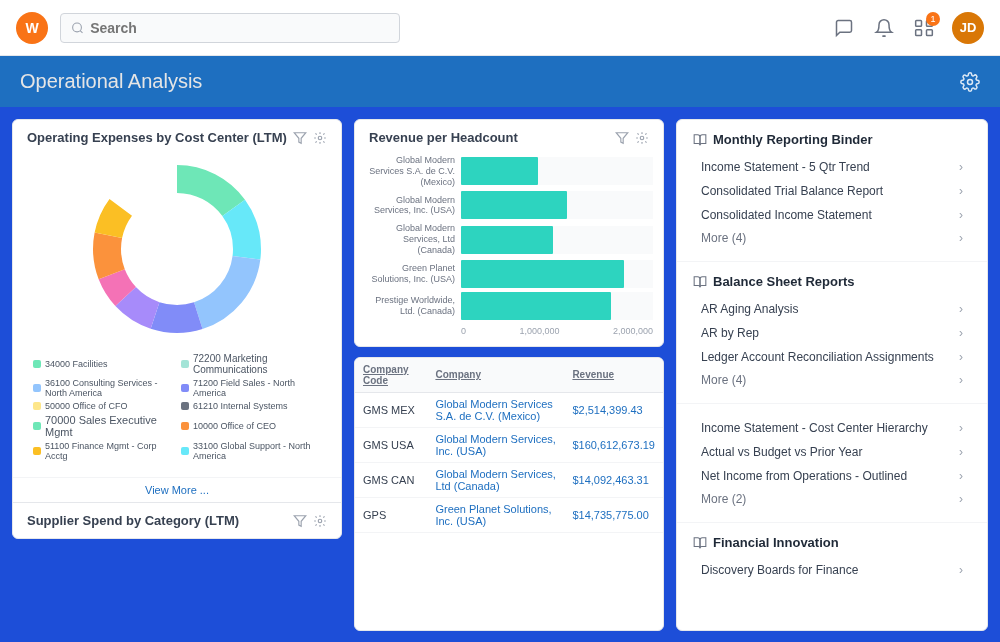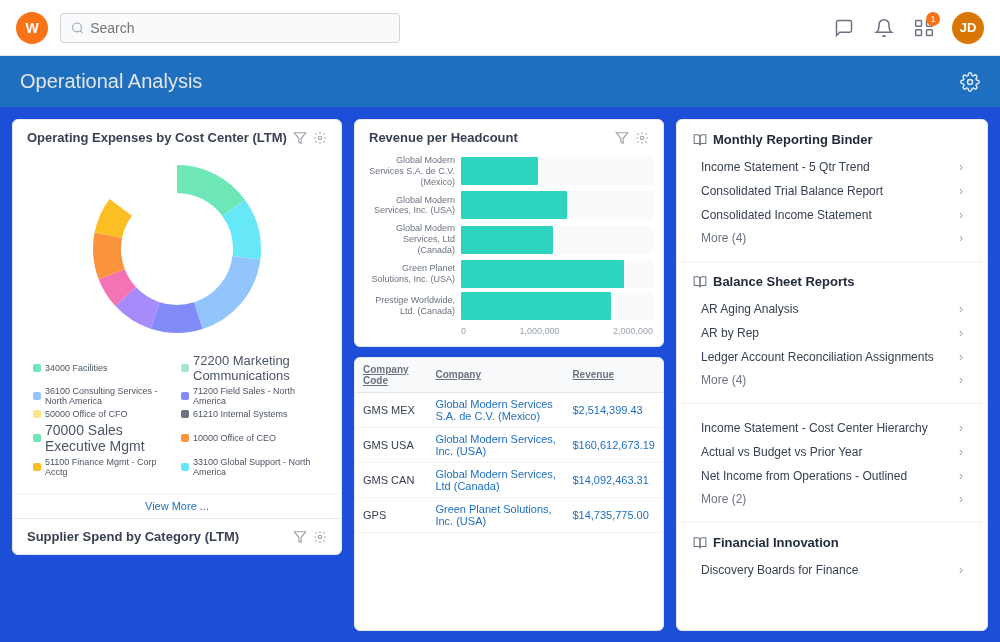"Search" .search-bar input { font-weight: none -> bold }
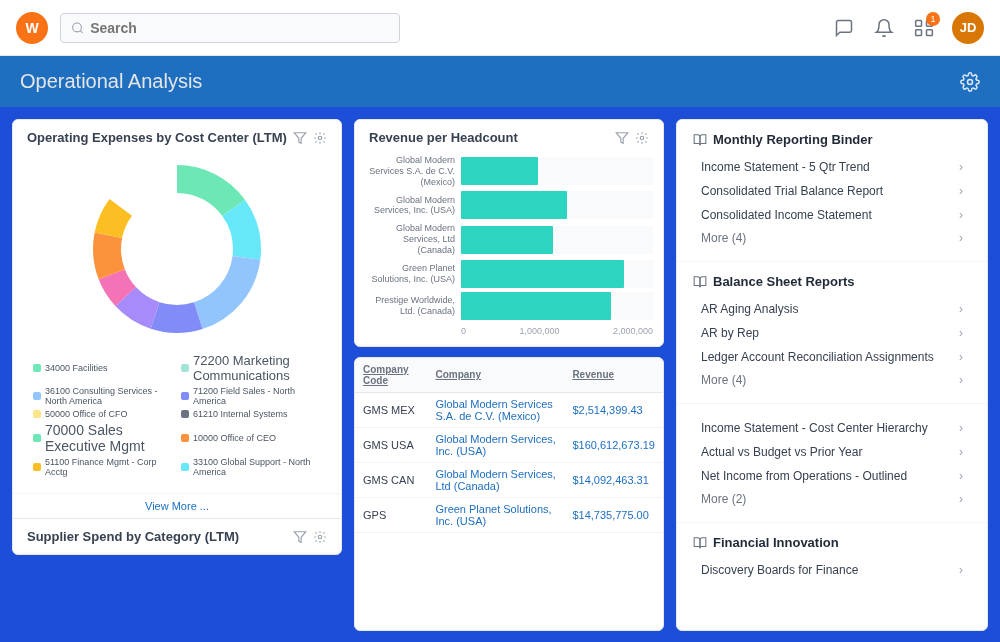"72200 Marketing Communications" span { font-size: 13px -> 10px }
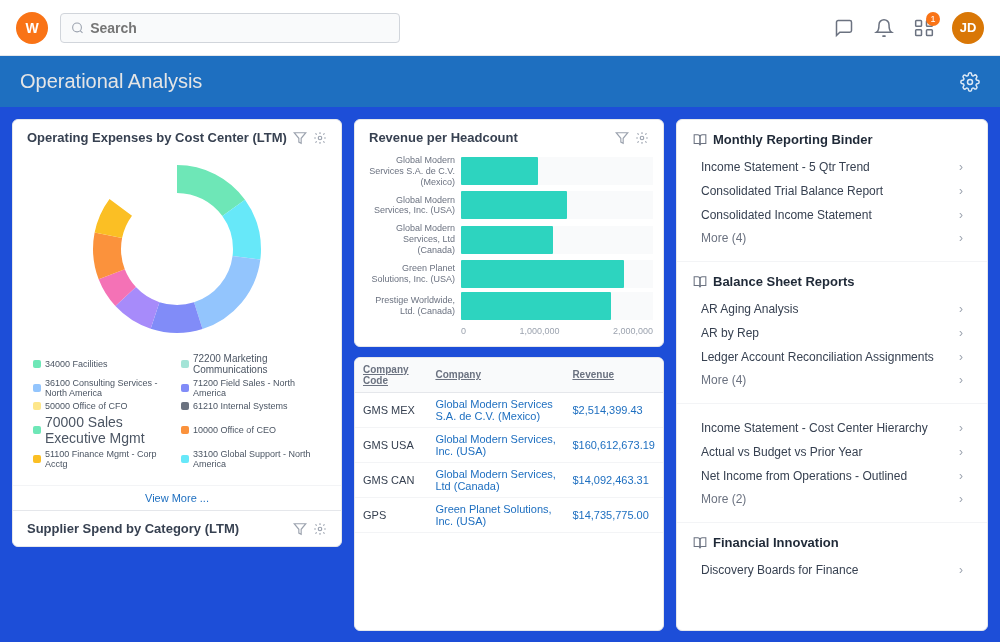"70000 Sales Executive Mgmt" span { font-size: 14px -> 11px }
